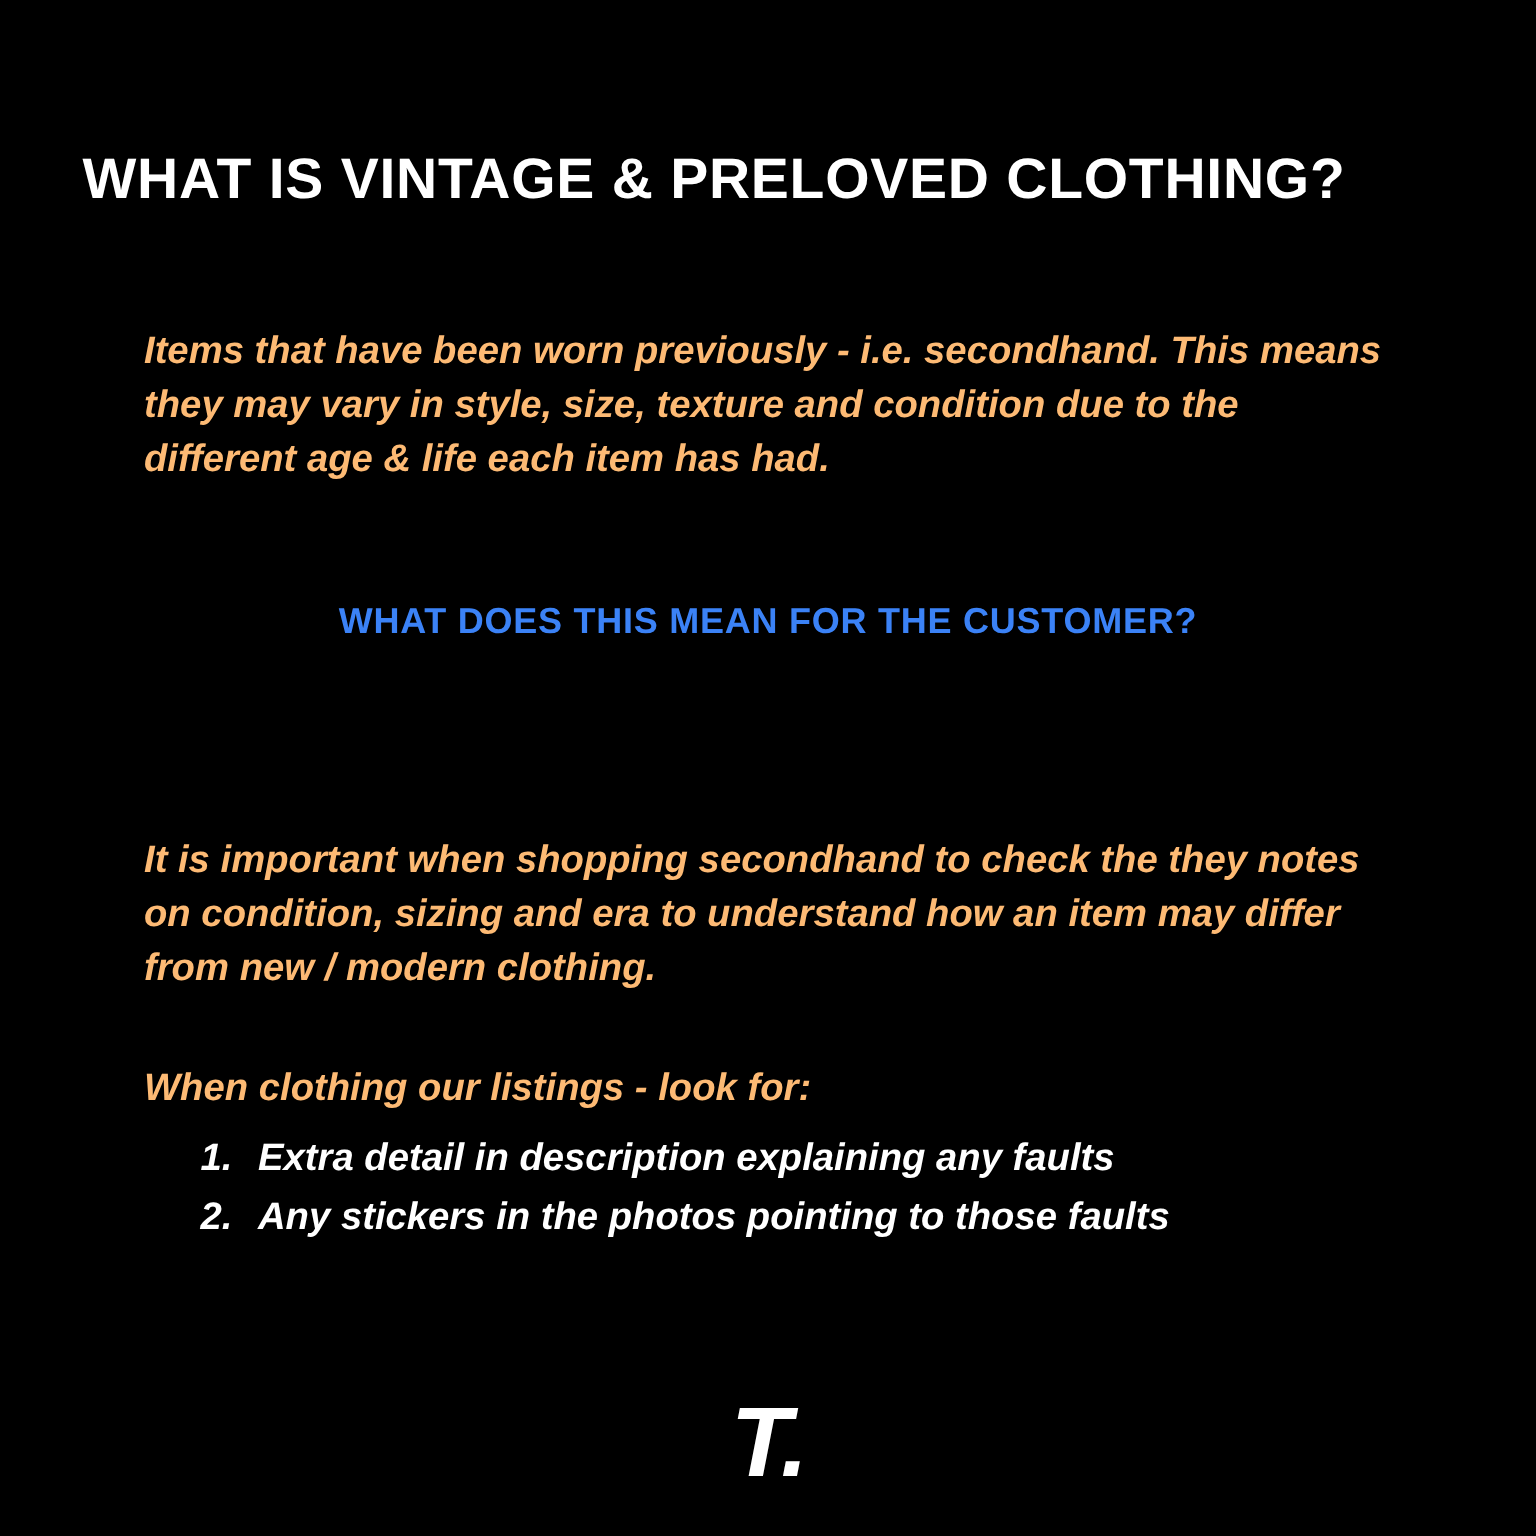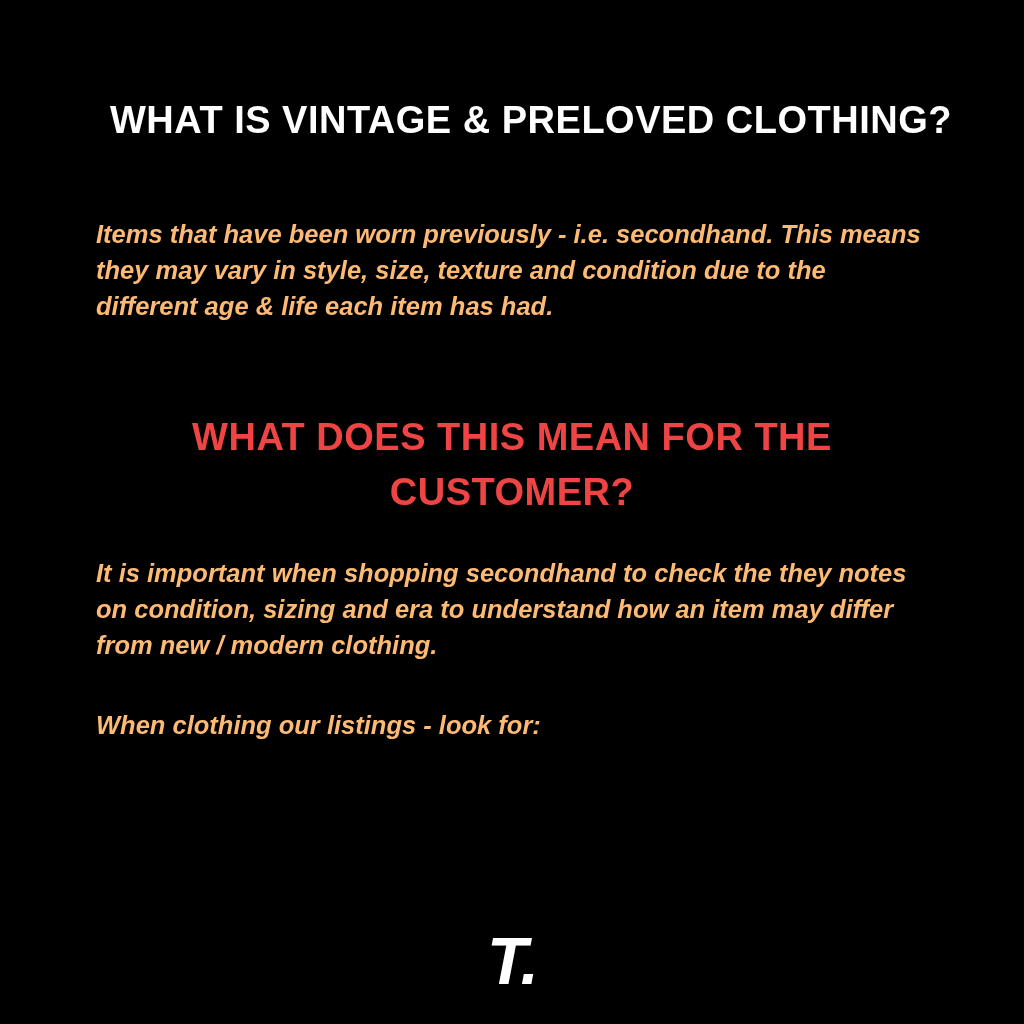"WHAT IS VINTAGE & PRELOVED" .heading-main { text-align: right -> center }
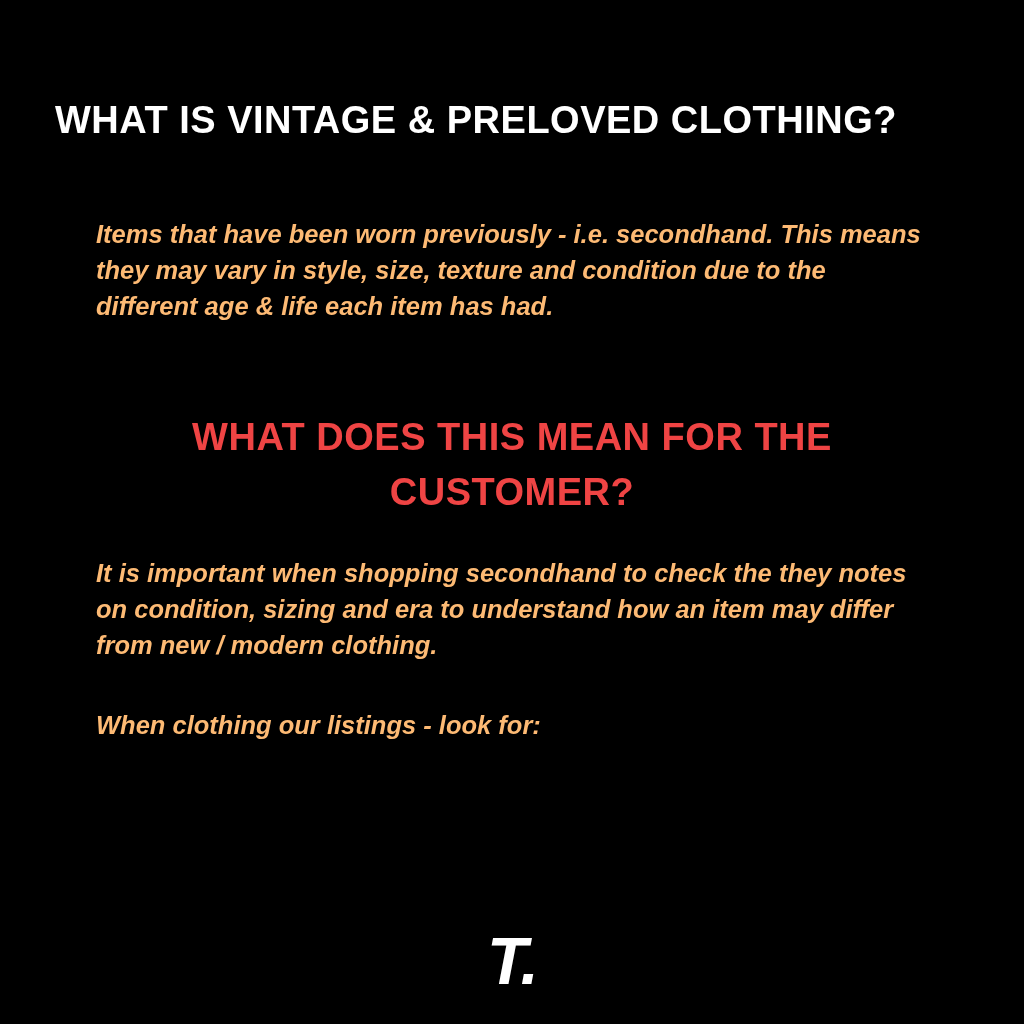"WHAT DOES THIS MEAN FOR" .heading-sub { color: #ef4444 -> #3b82f6; font-size: 38px -> 24px }
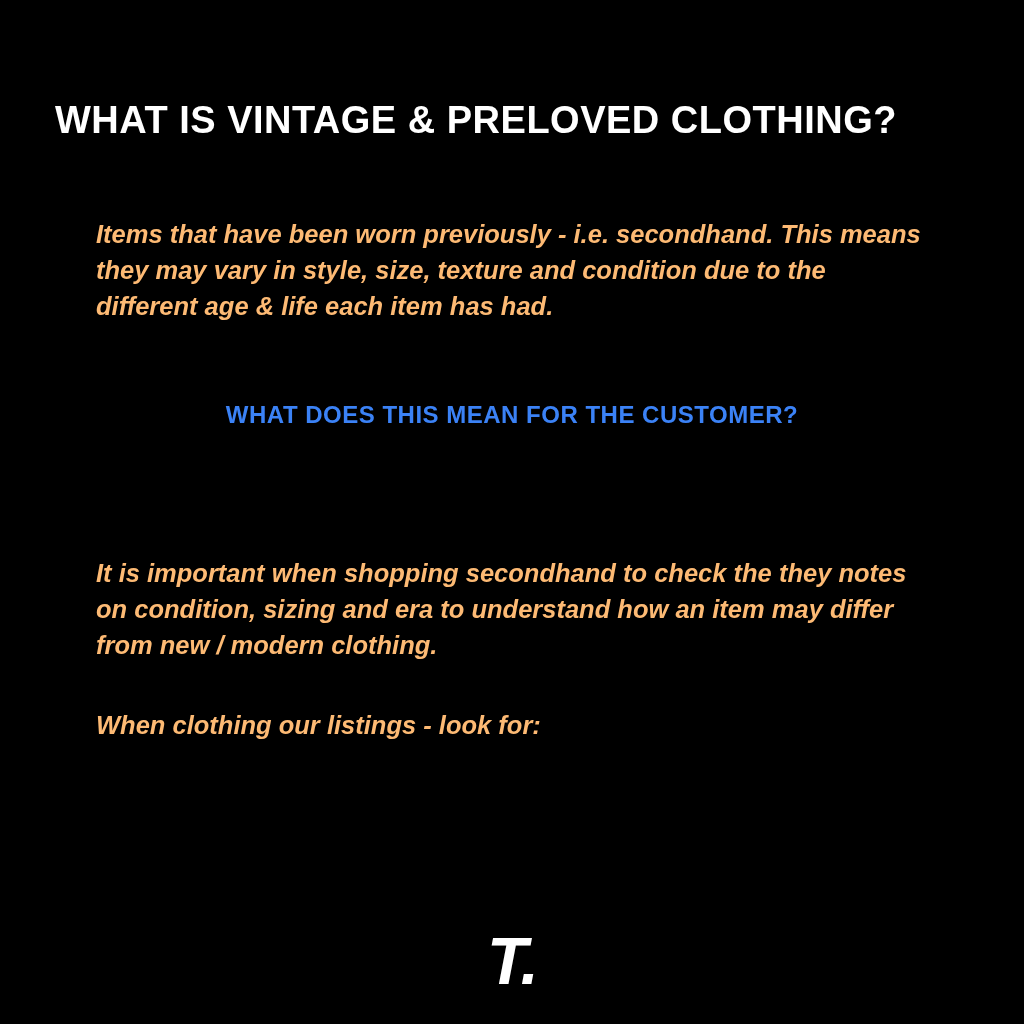"Extra detail in description explaining" ol.list { html: none -> <ol> <li>Extra detail in description explaining any faults</li> <li>Any stickers in the photos pointing to those faults</li> </ol> }
